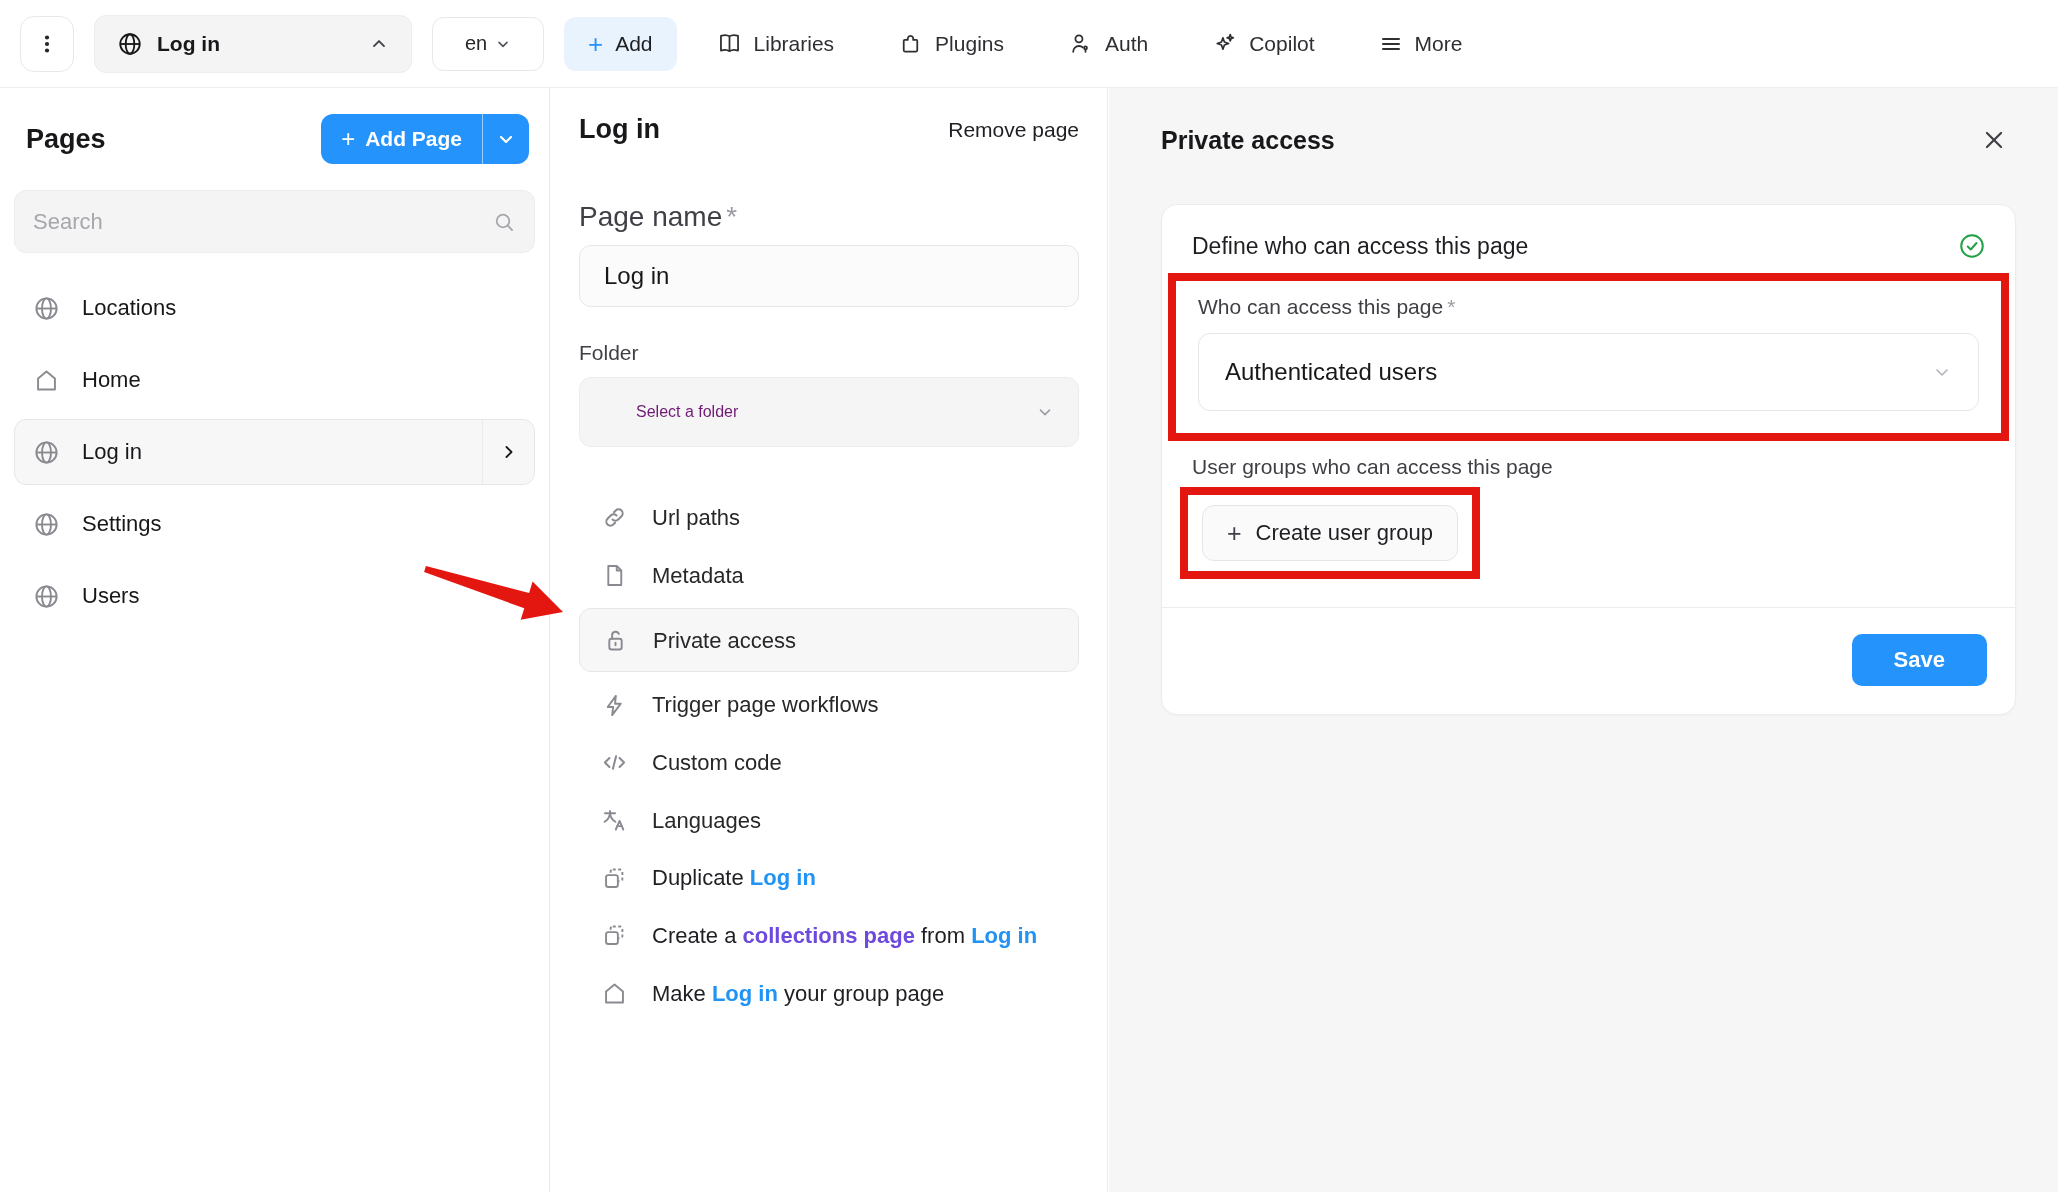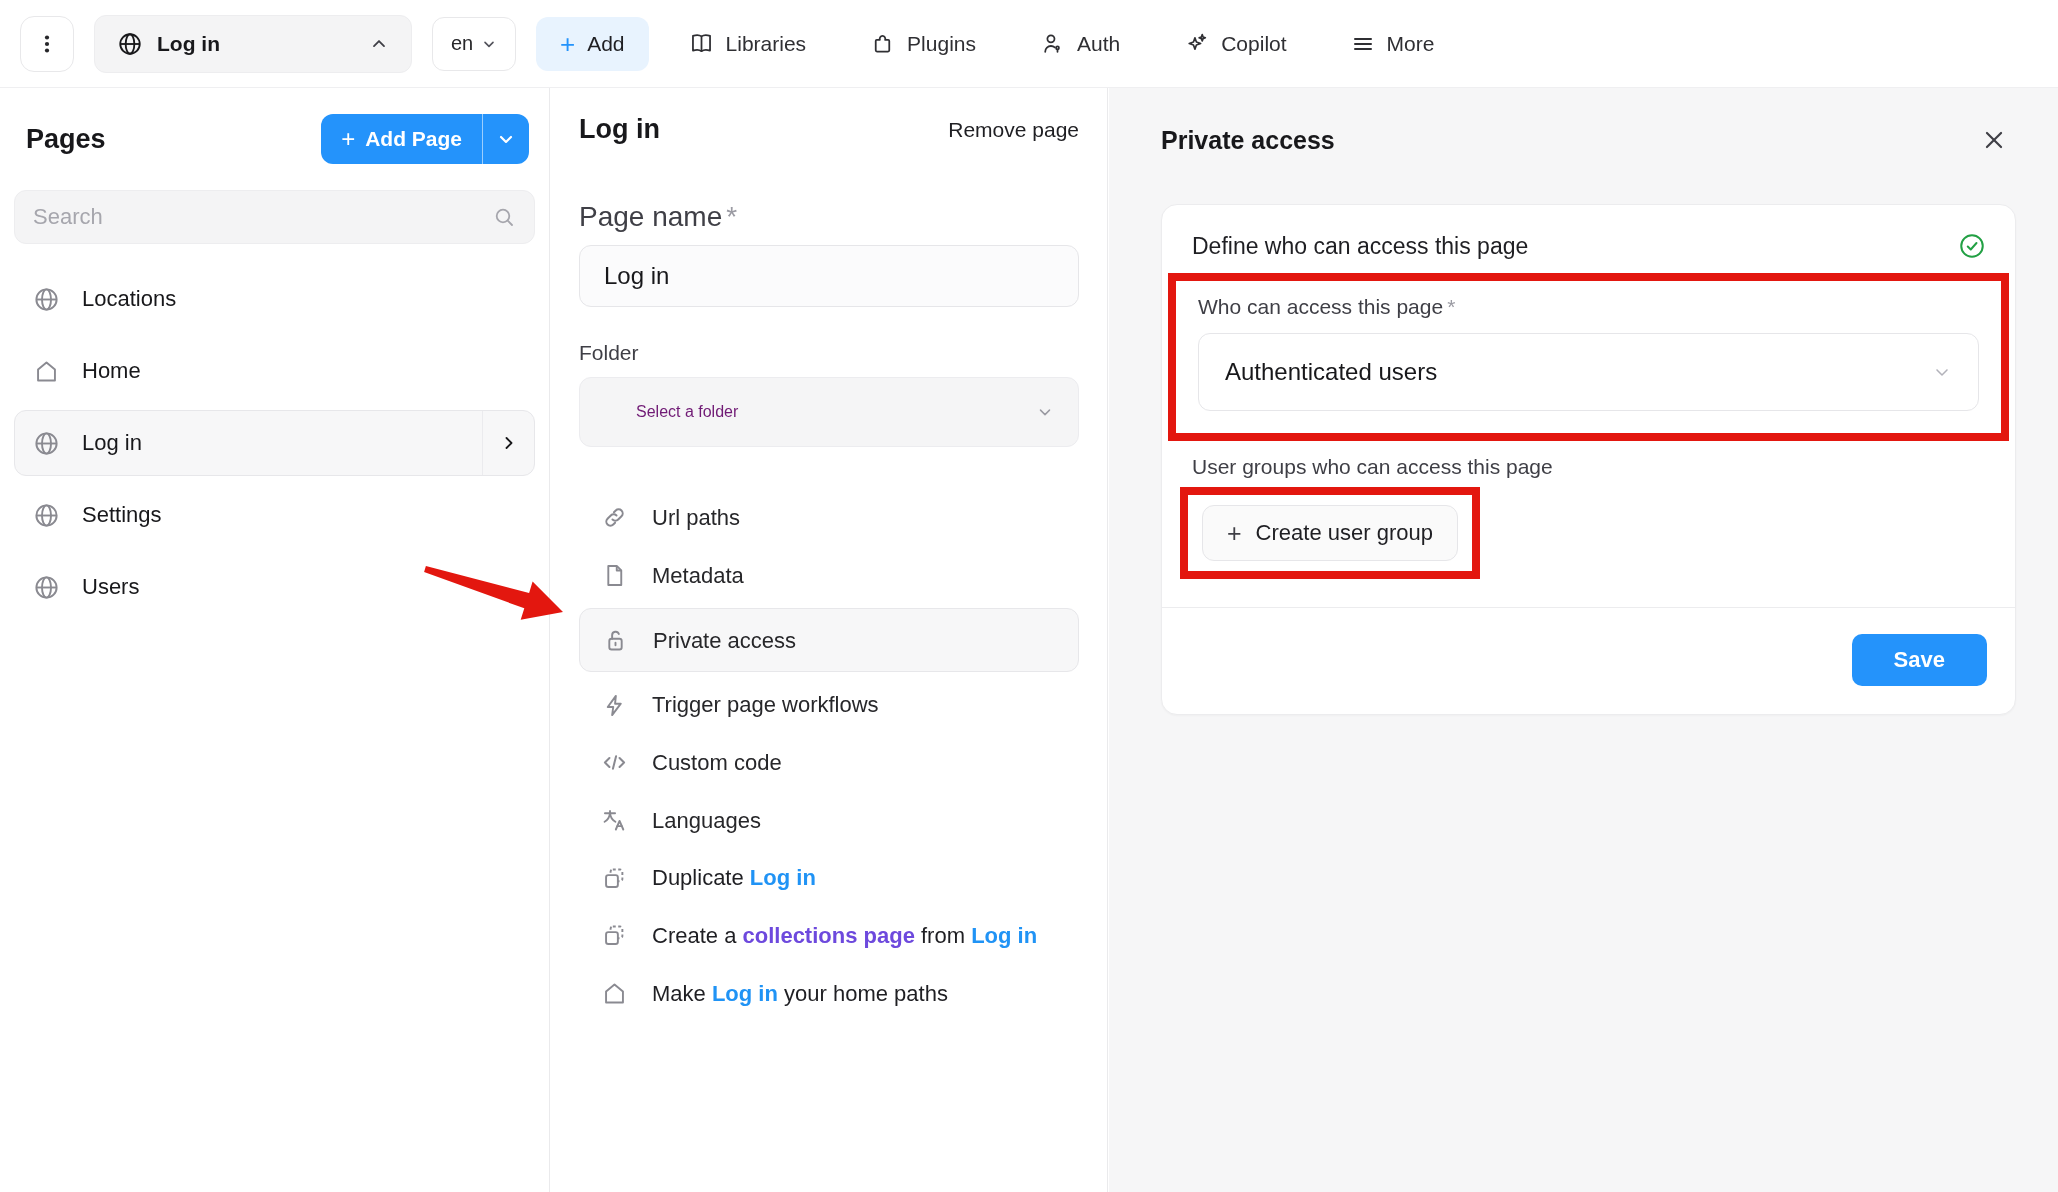"en" .lang-dd { width: 84px -> 112px }
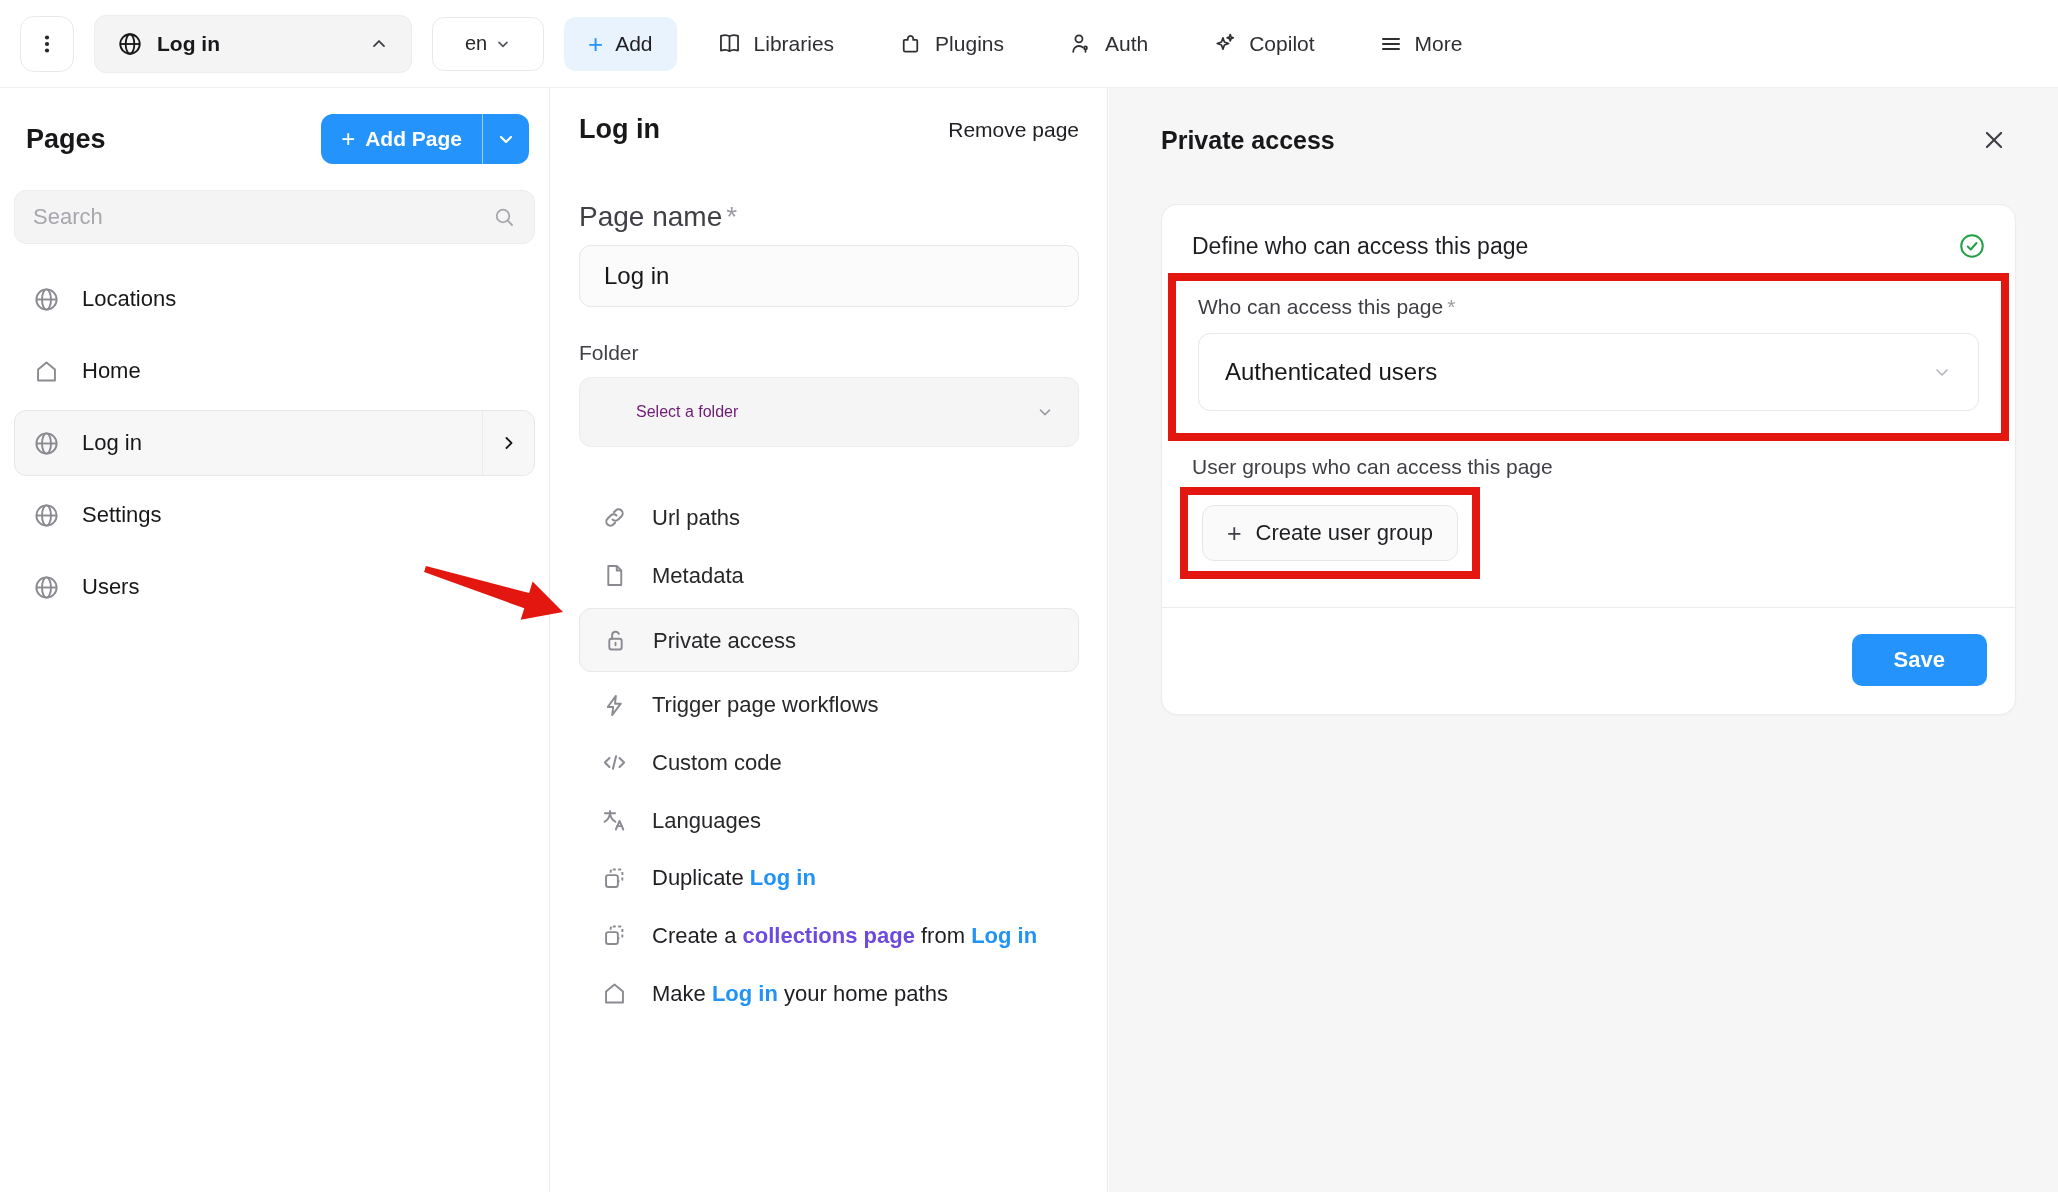"Search" .searchbox { height: 54px -> 63px }
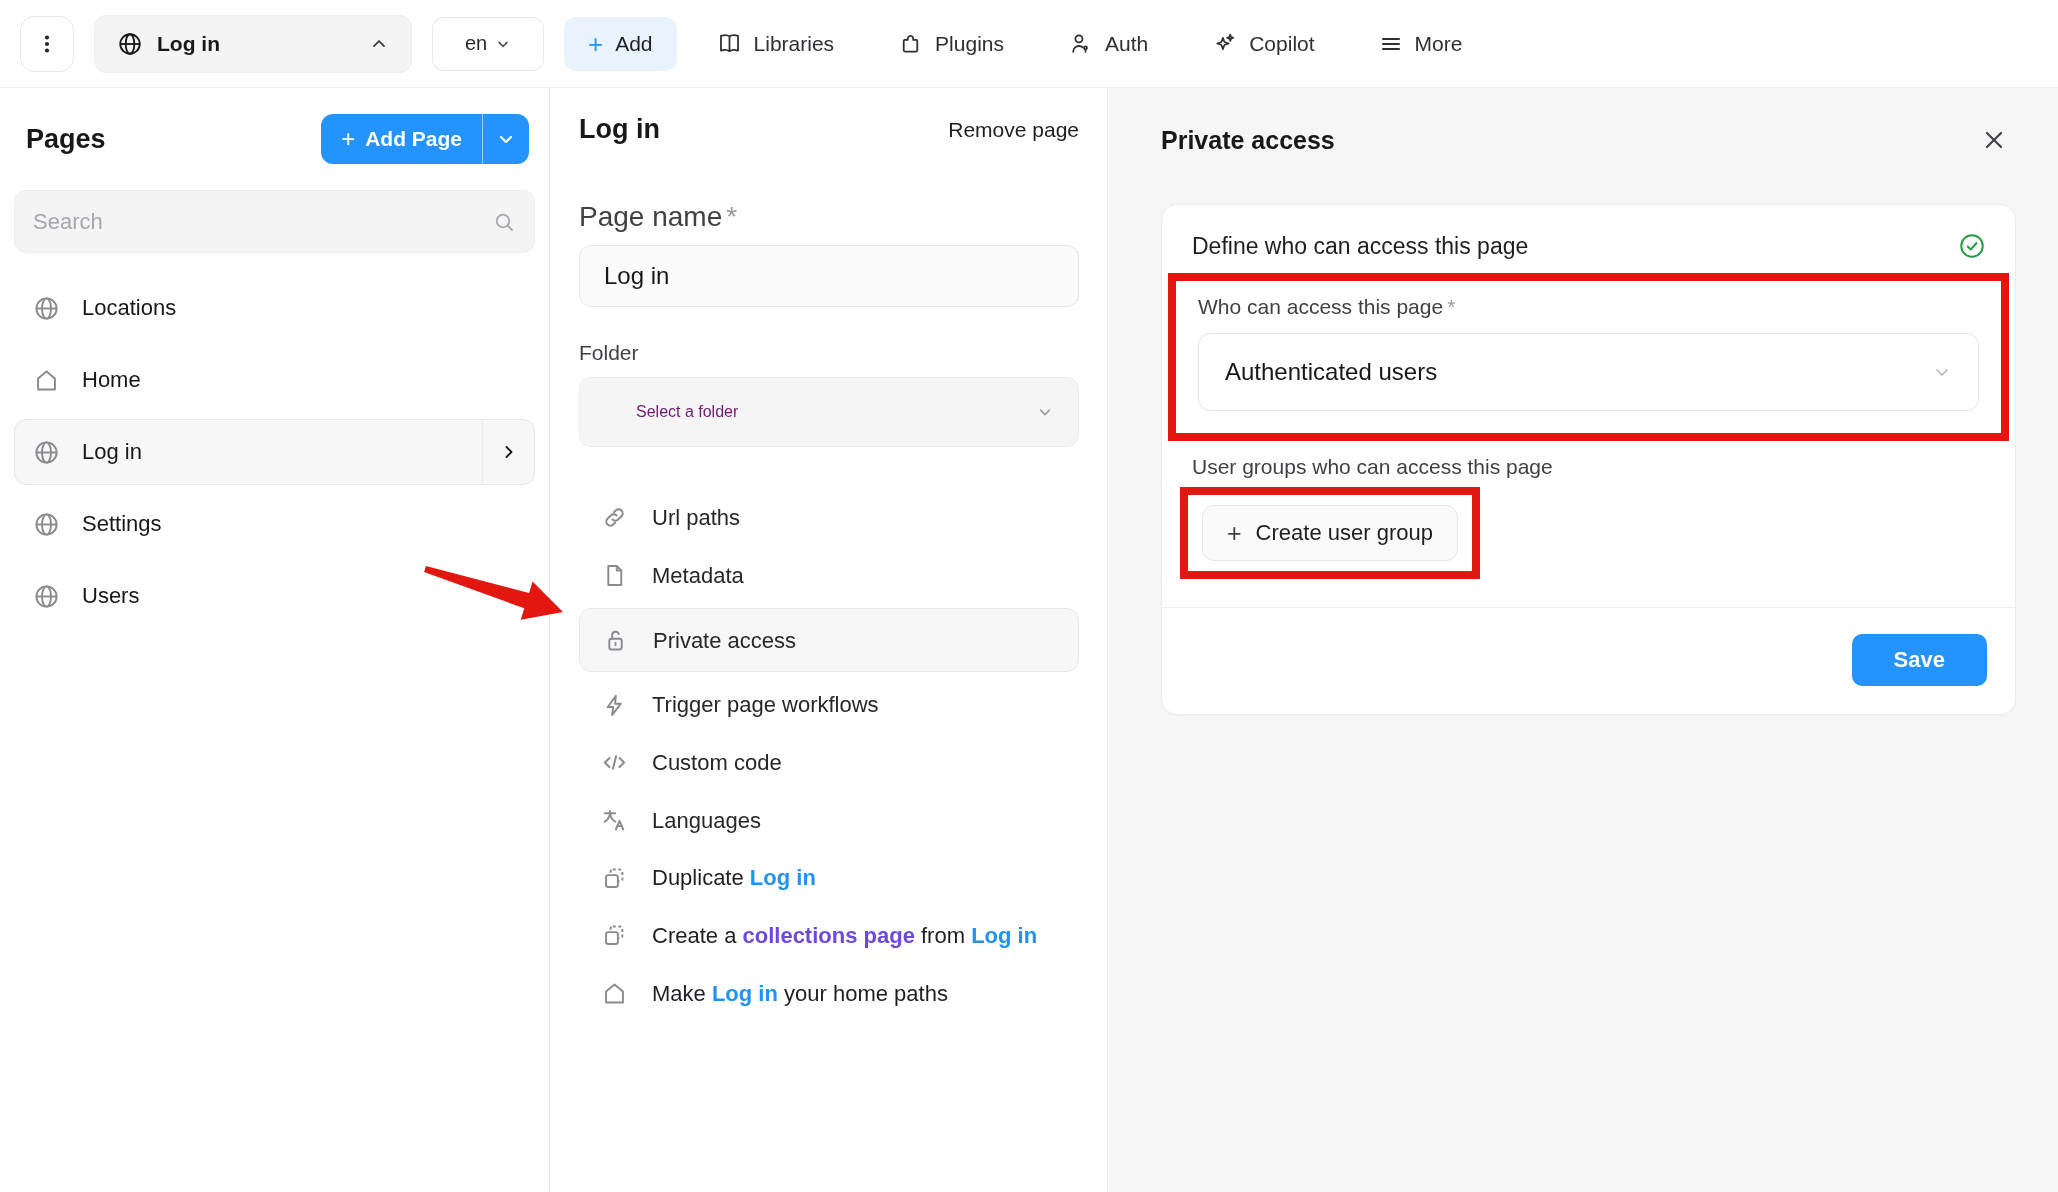"your home paths" span { text: home paths -> group page }
